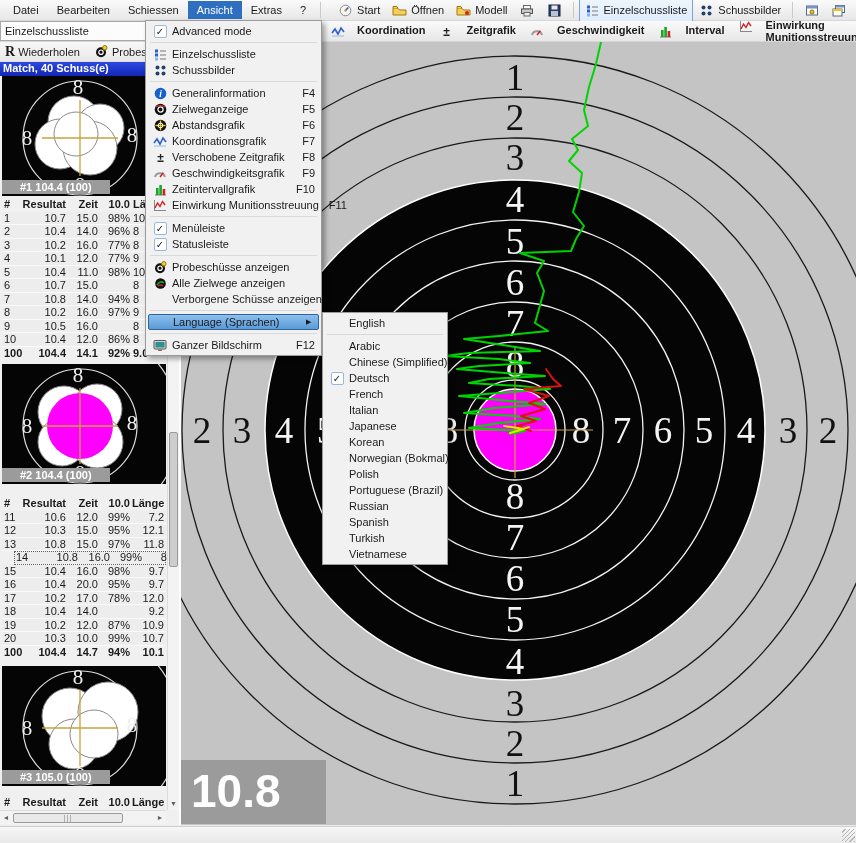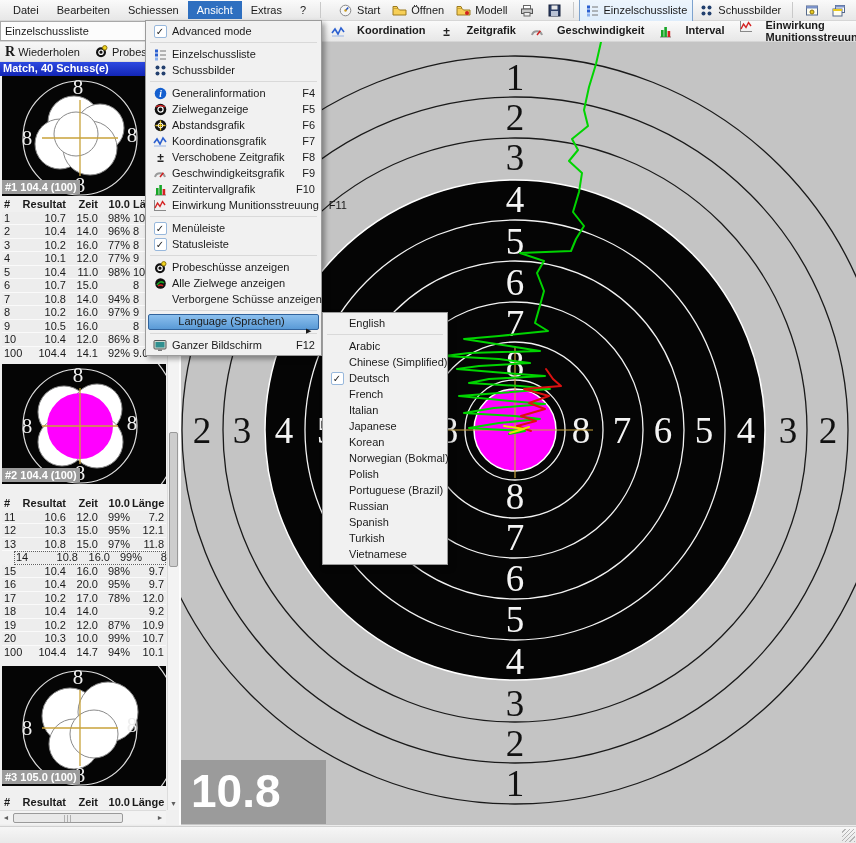"#1 104.4 (100)" .thumb-label { padding: 0 3px -> 0 18px }
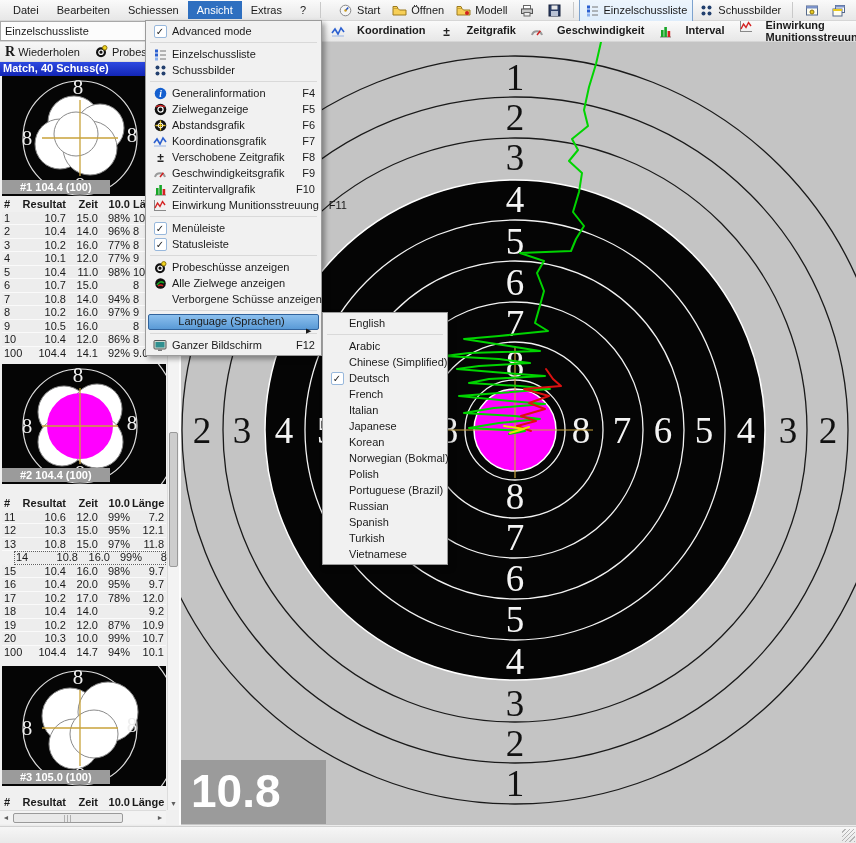"Language (Sprachen)" .menu-item.hl { flex-direction: column -> none }
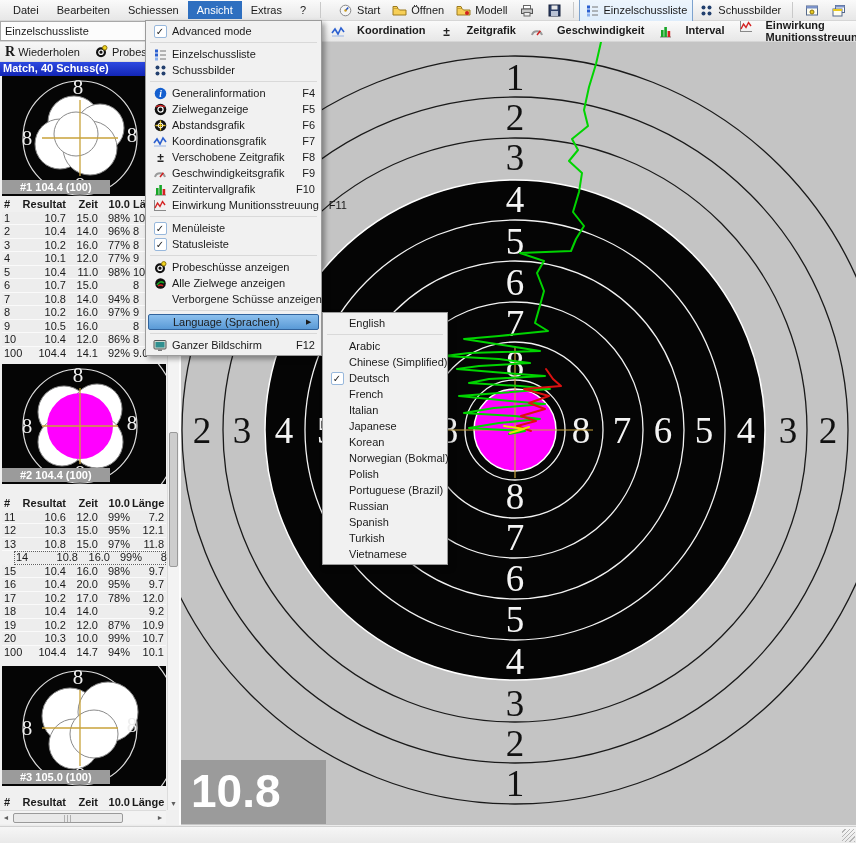"100" .ttotal { font-weight: normal -> bold }
